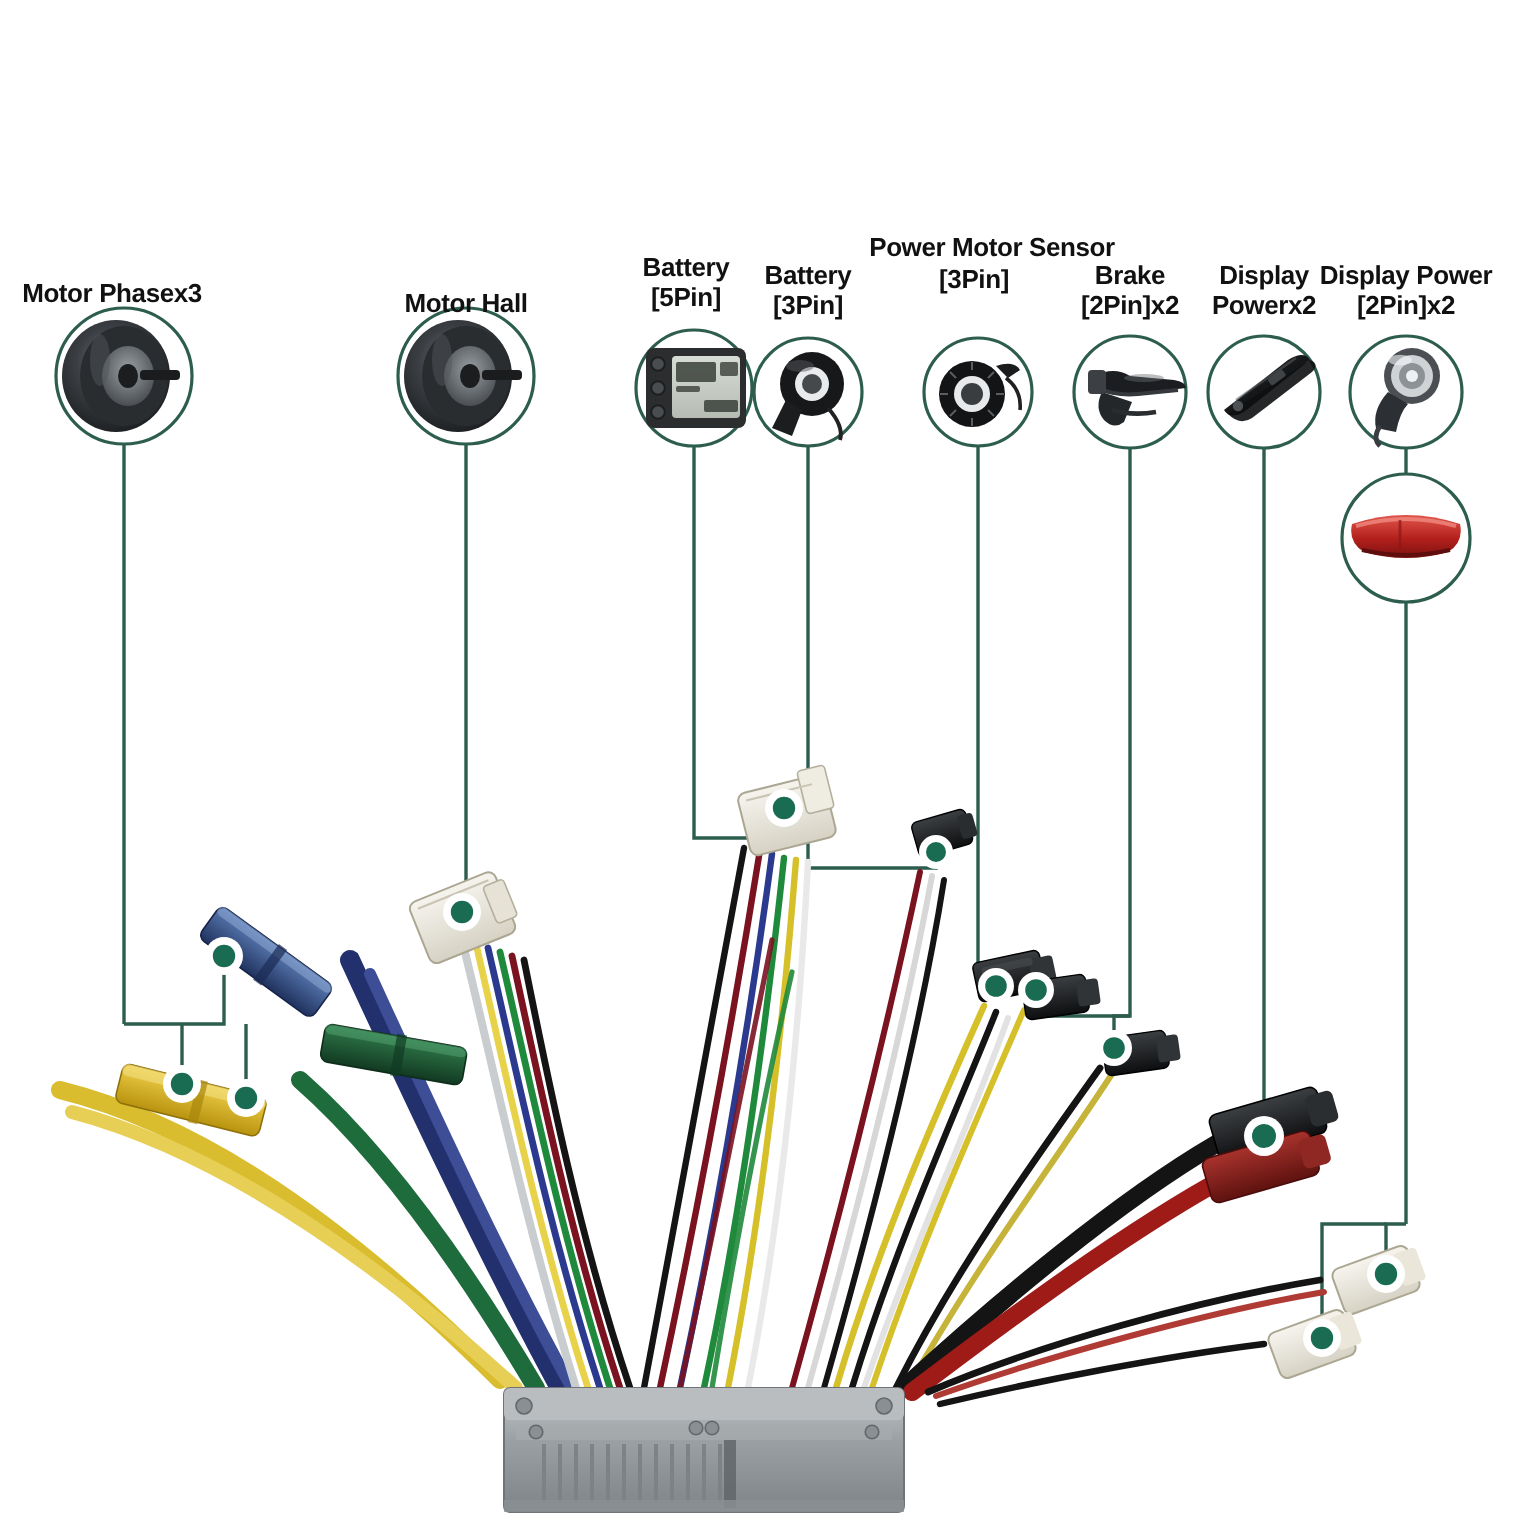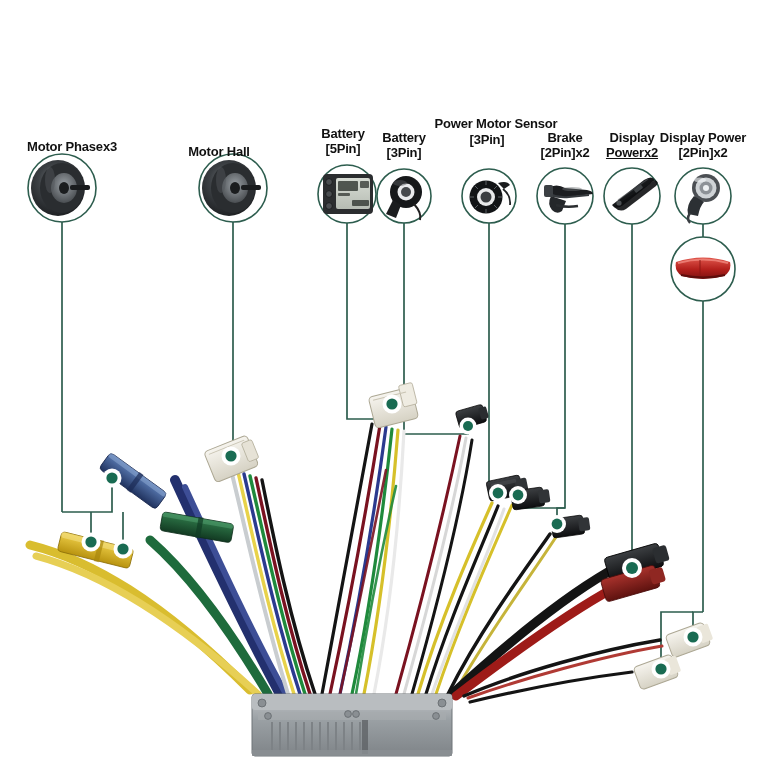"Motor Phasex3" div.lbl { left: 72px -> 56px }
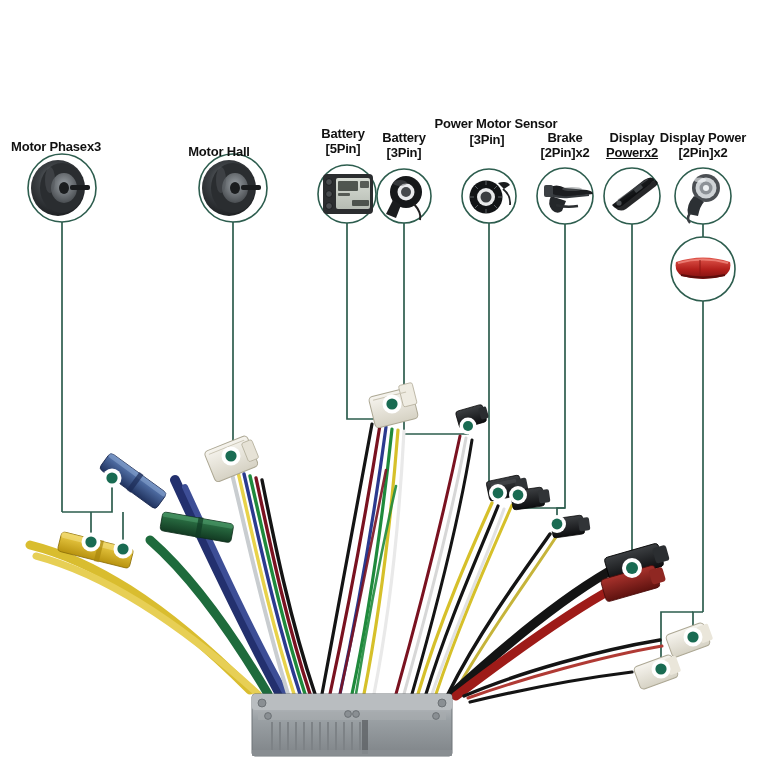"Motor Hall" div.lbl { left: 219px -> 233px }
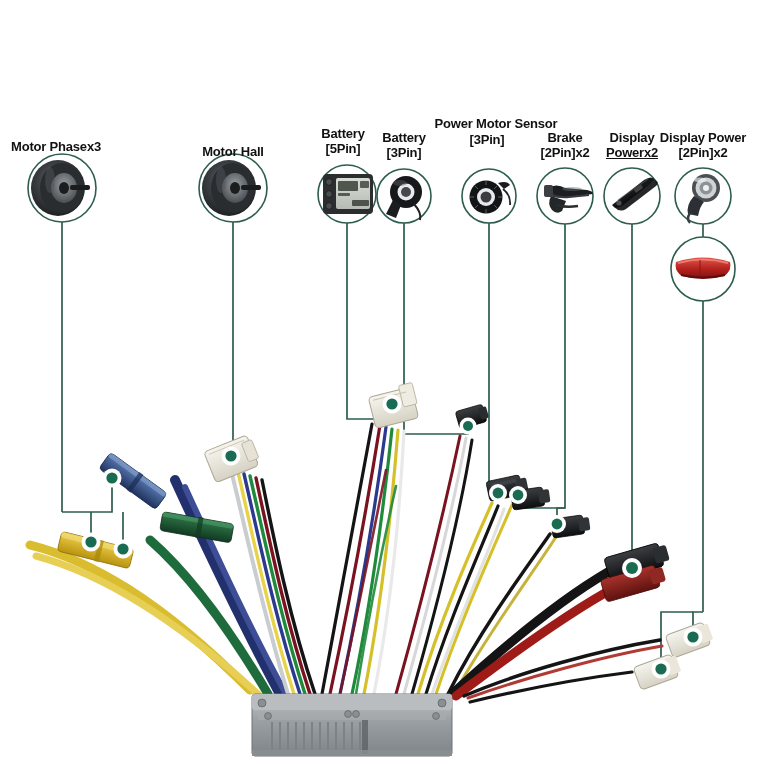"Powerx2" div.lbl { text-decoration: underline -> none }
